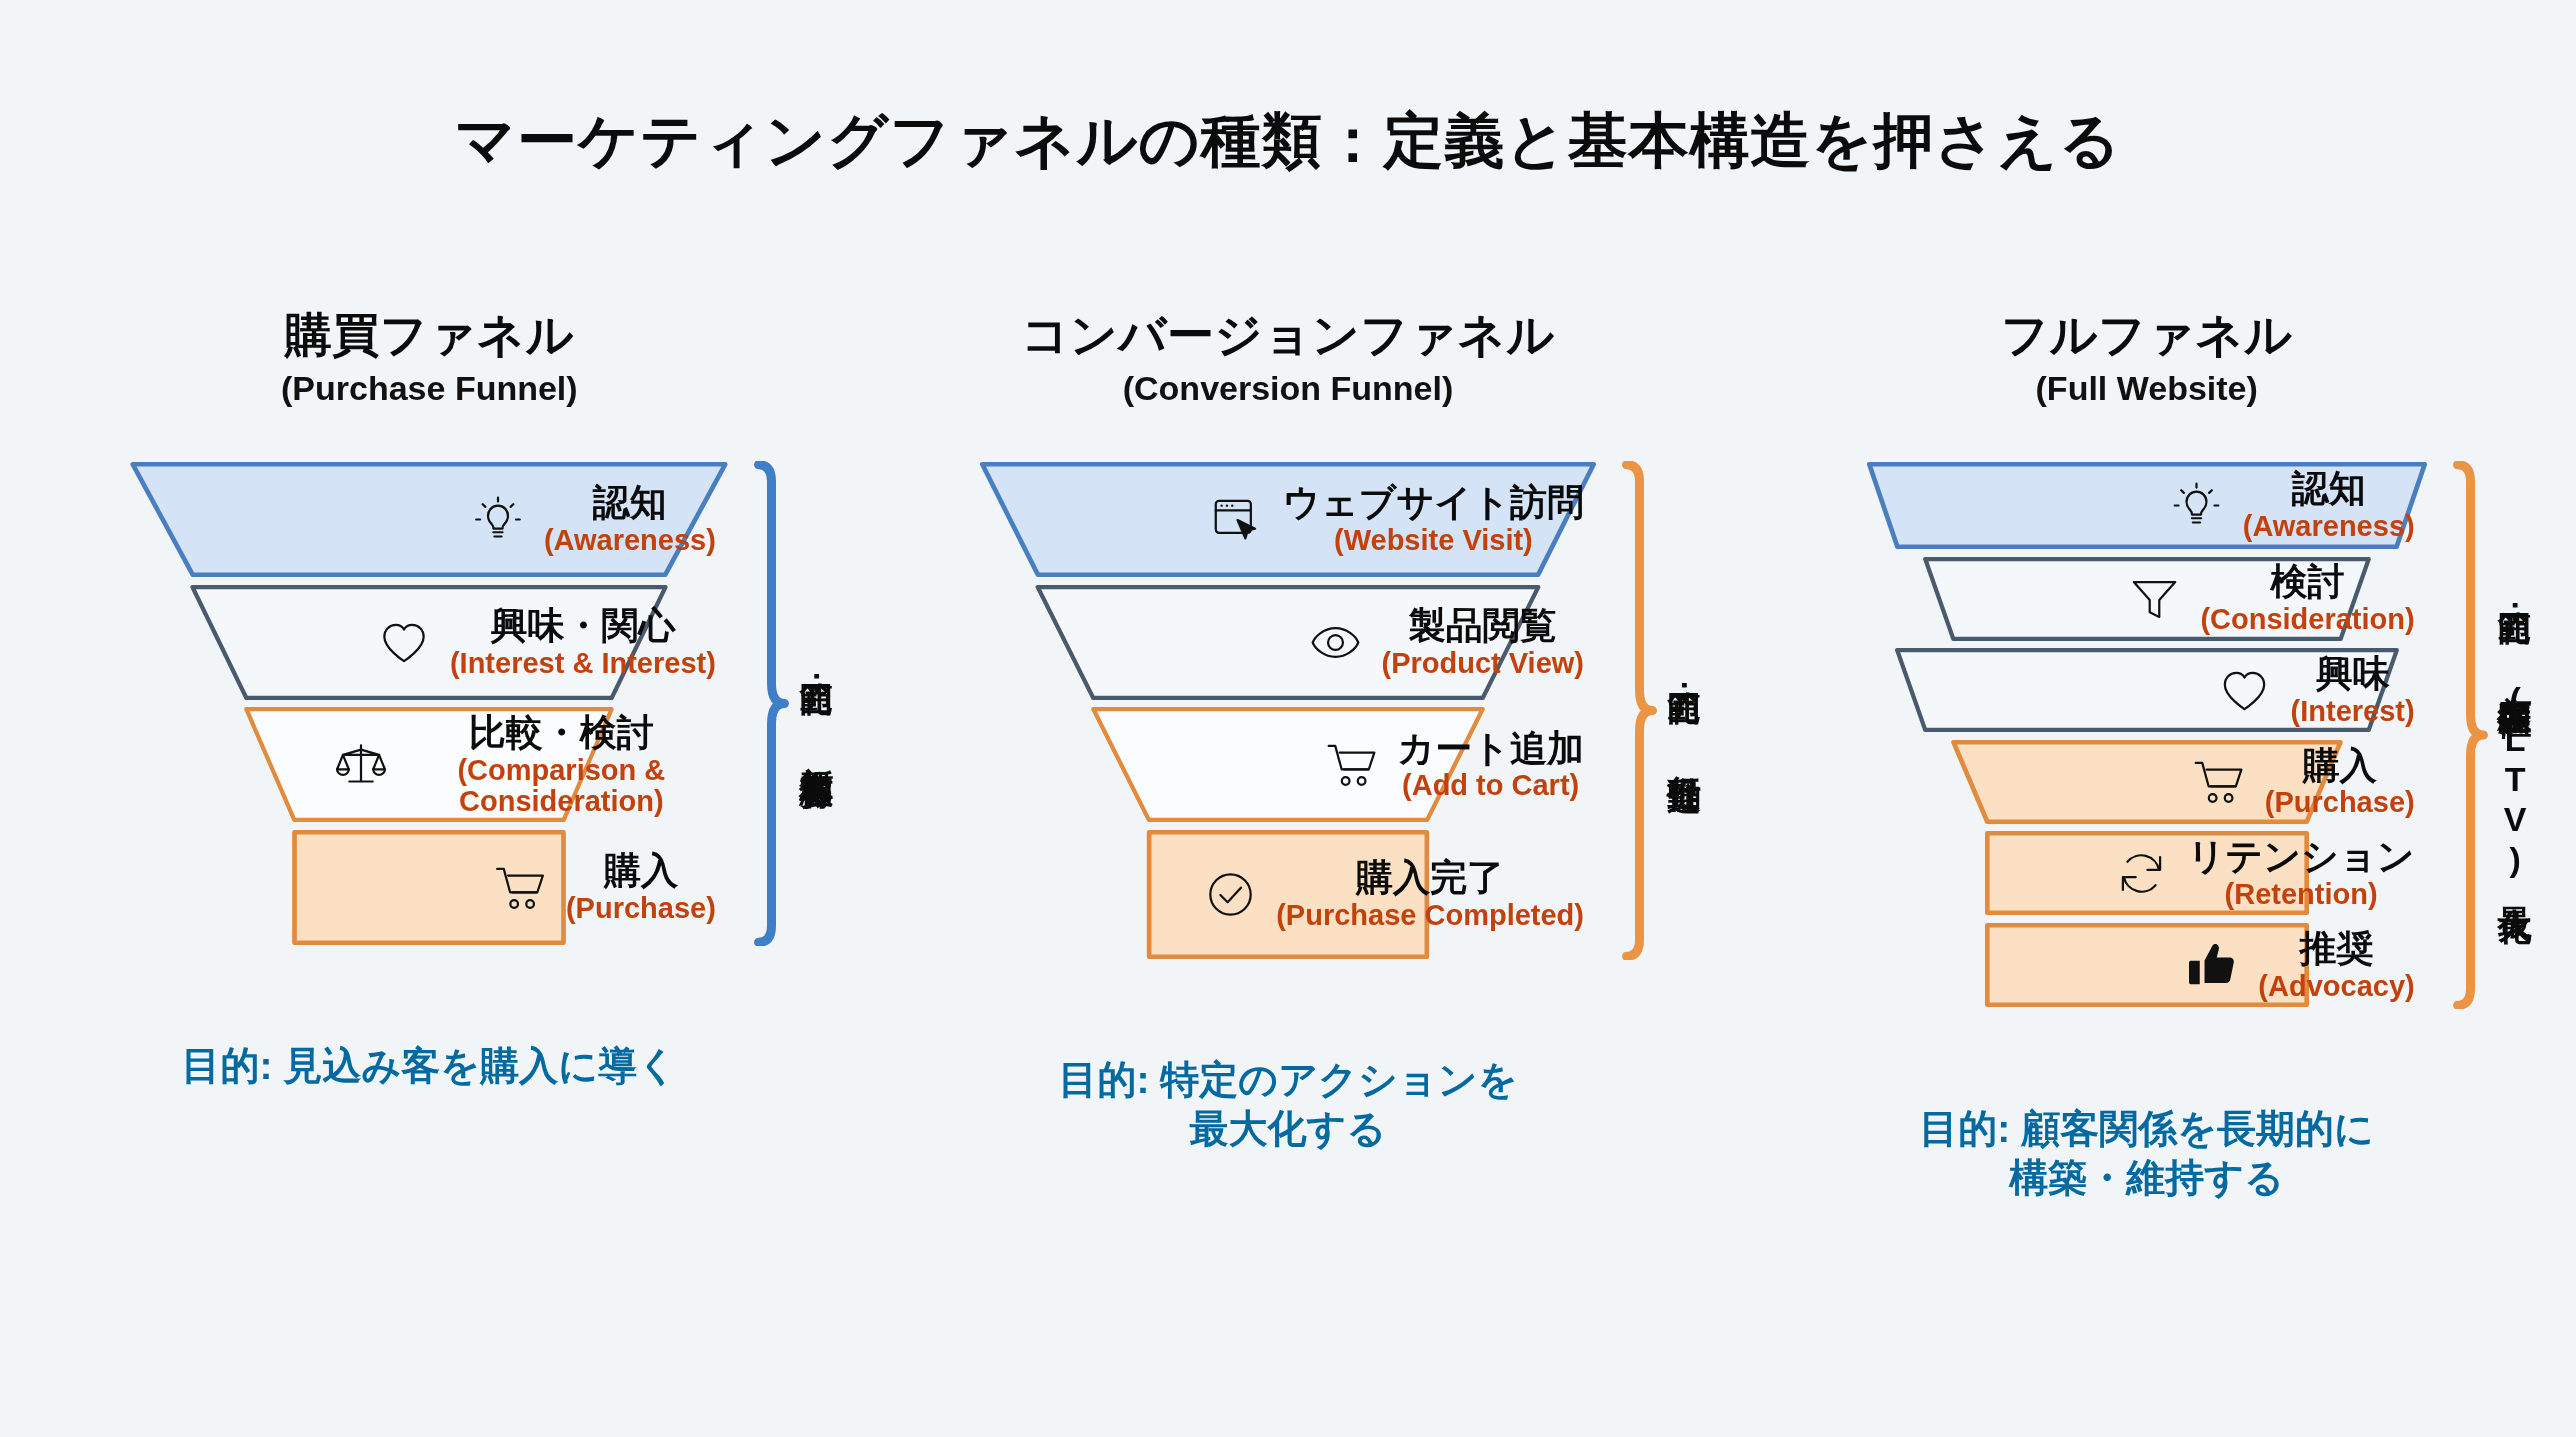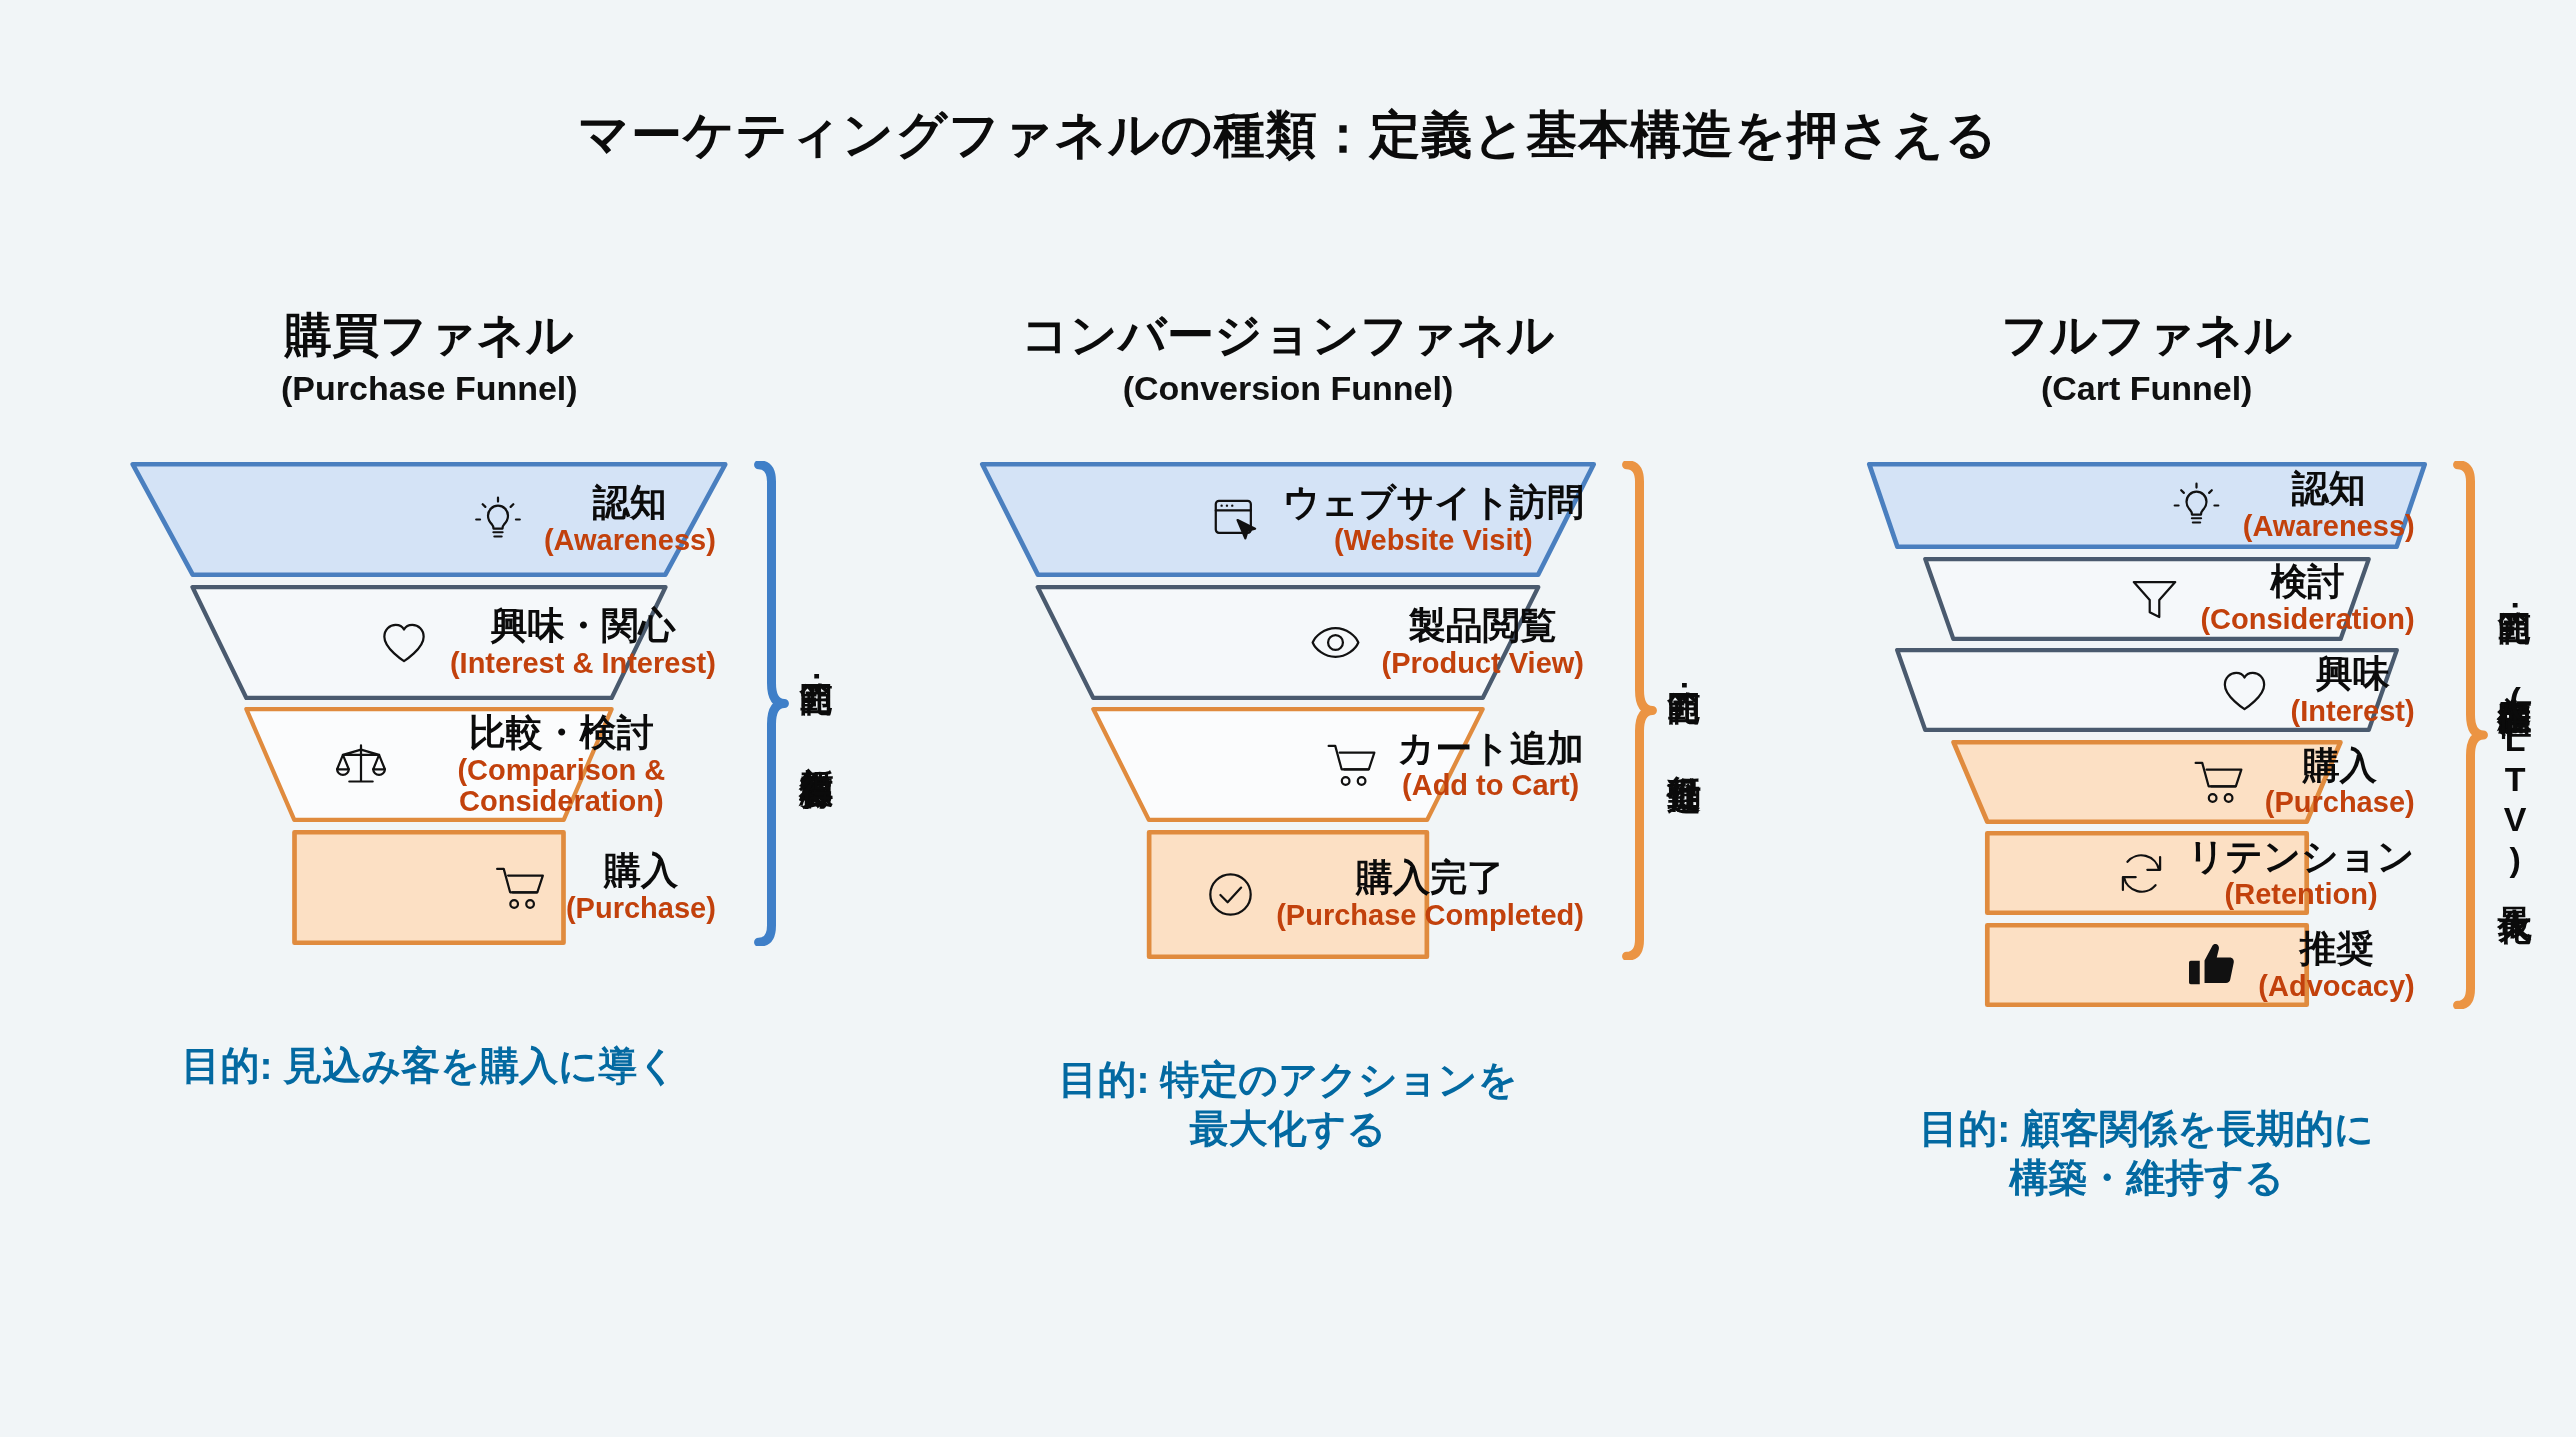"マーケティングファネルの種類：定義と基本構造を押さえる" .page-title { font-size: 51px -> 60px }
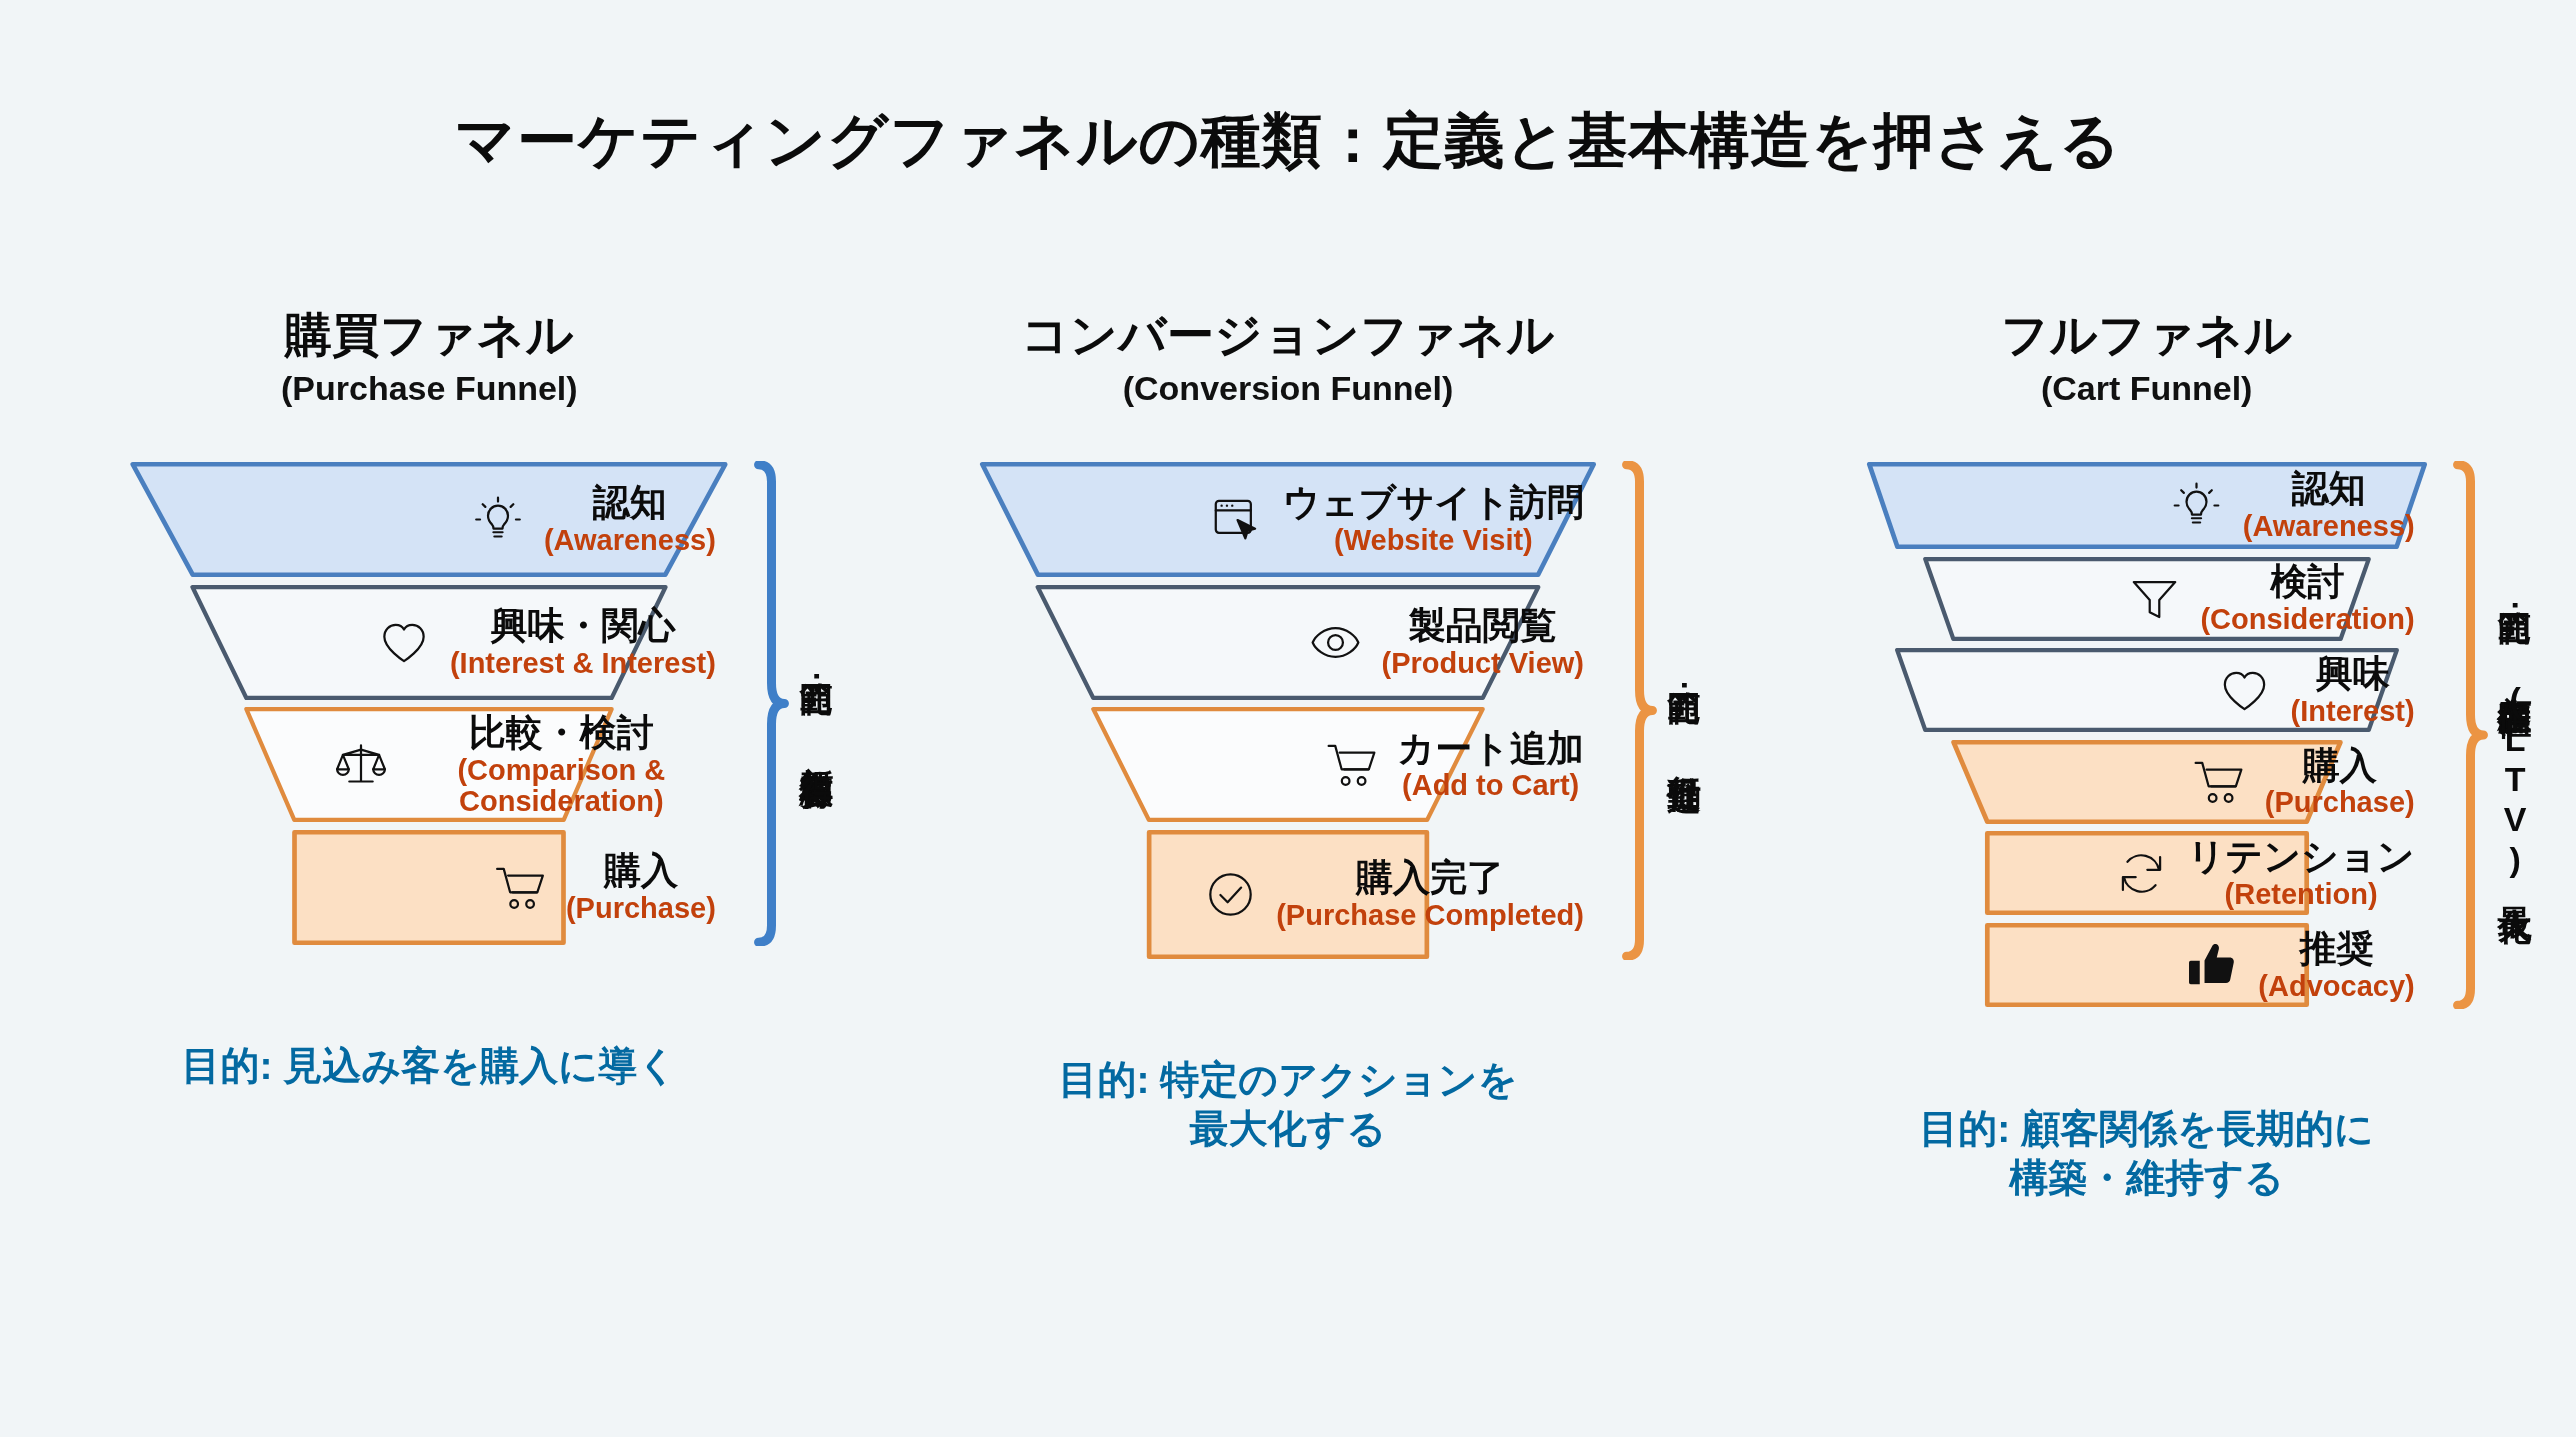"(Cart Funnel)" div.col-title-en { text: Cart Funnel -> Full Website }
